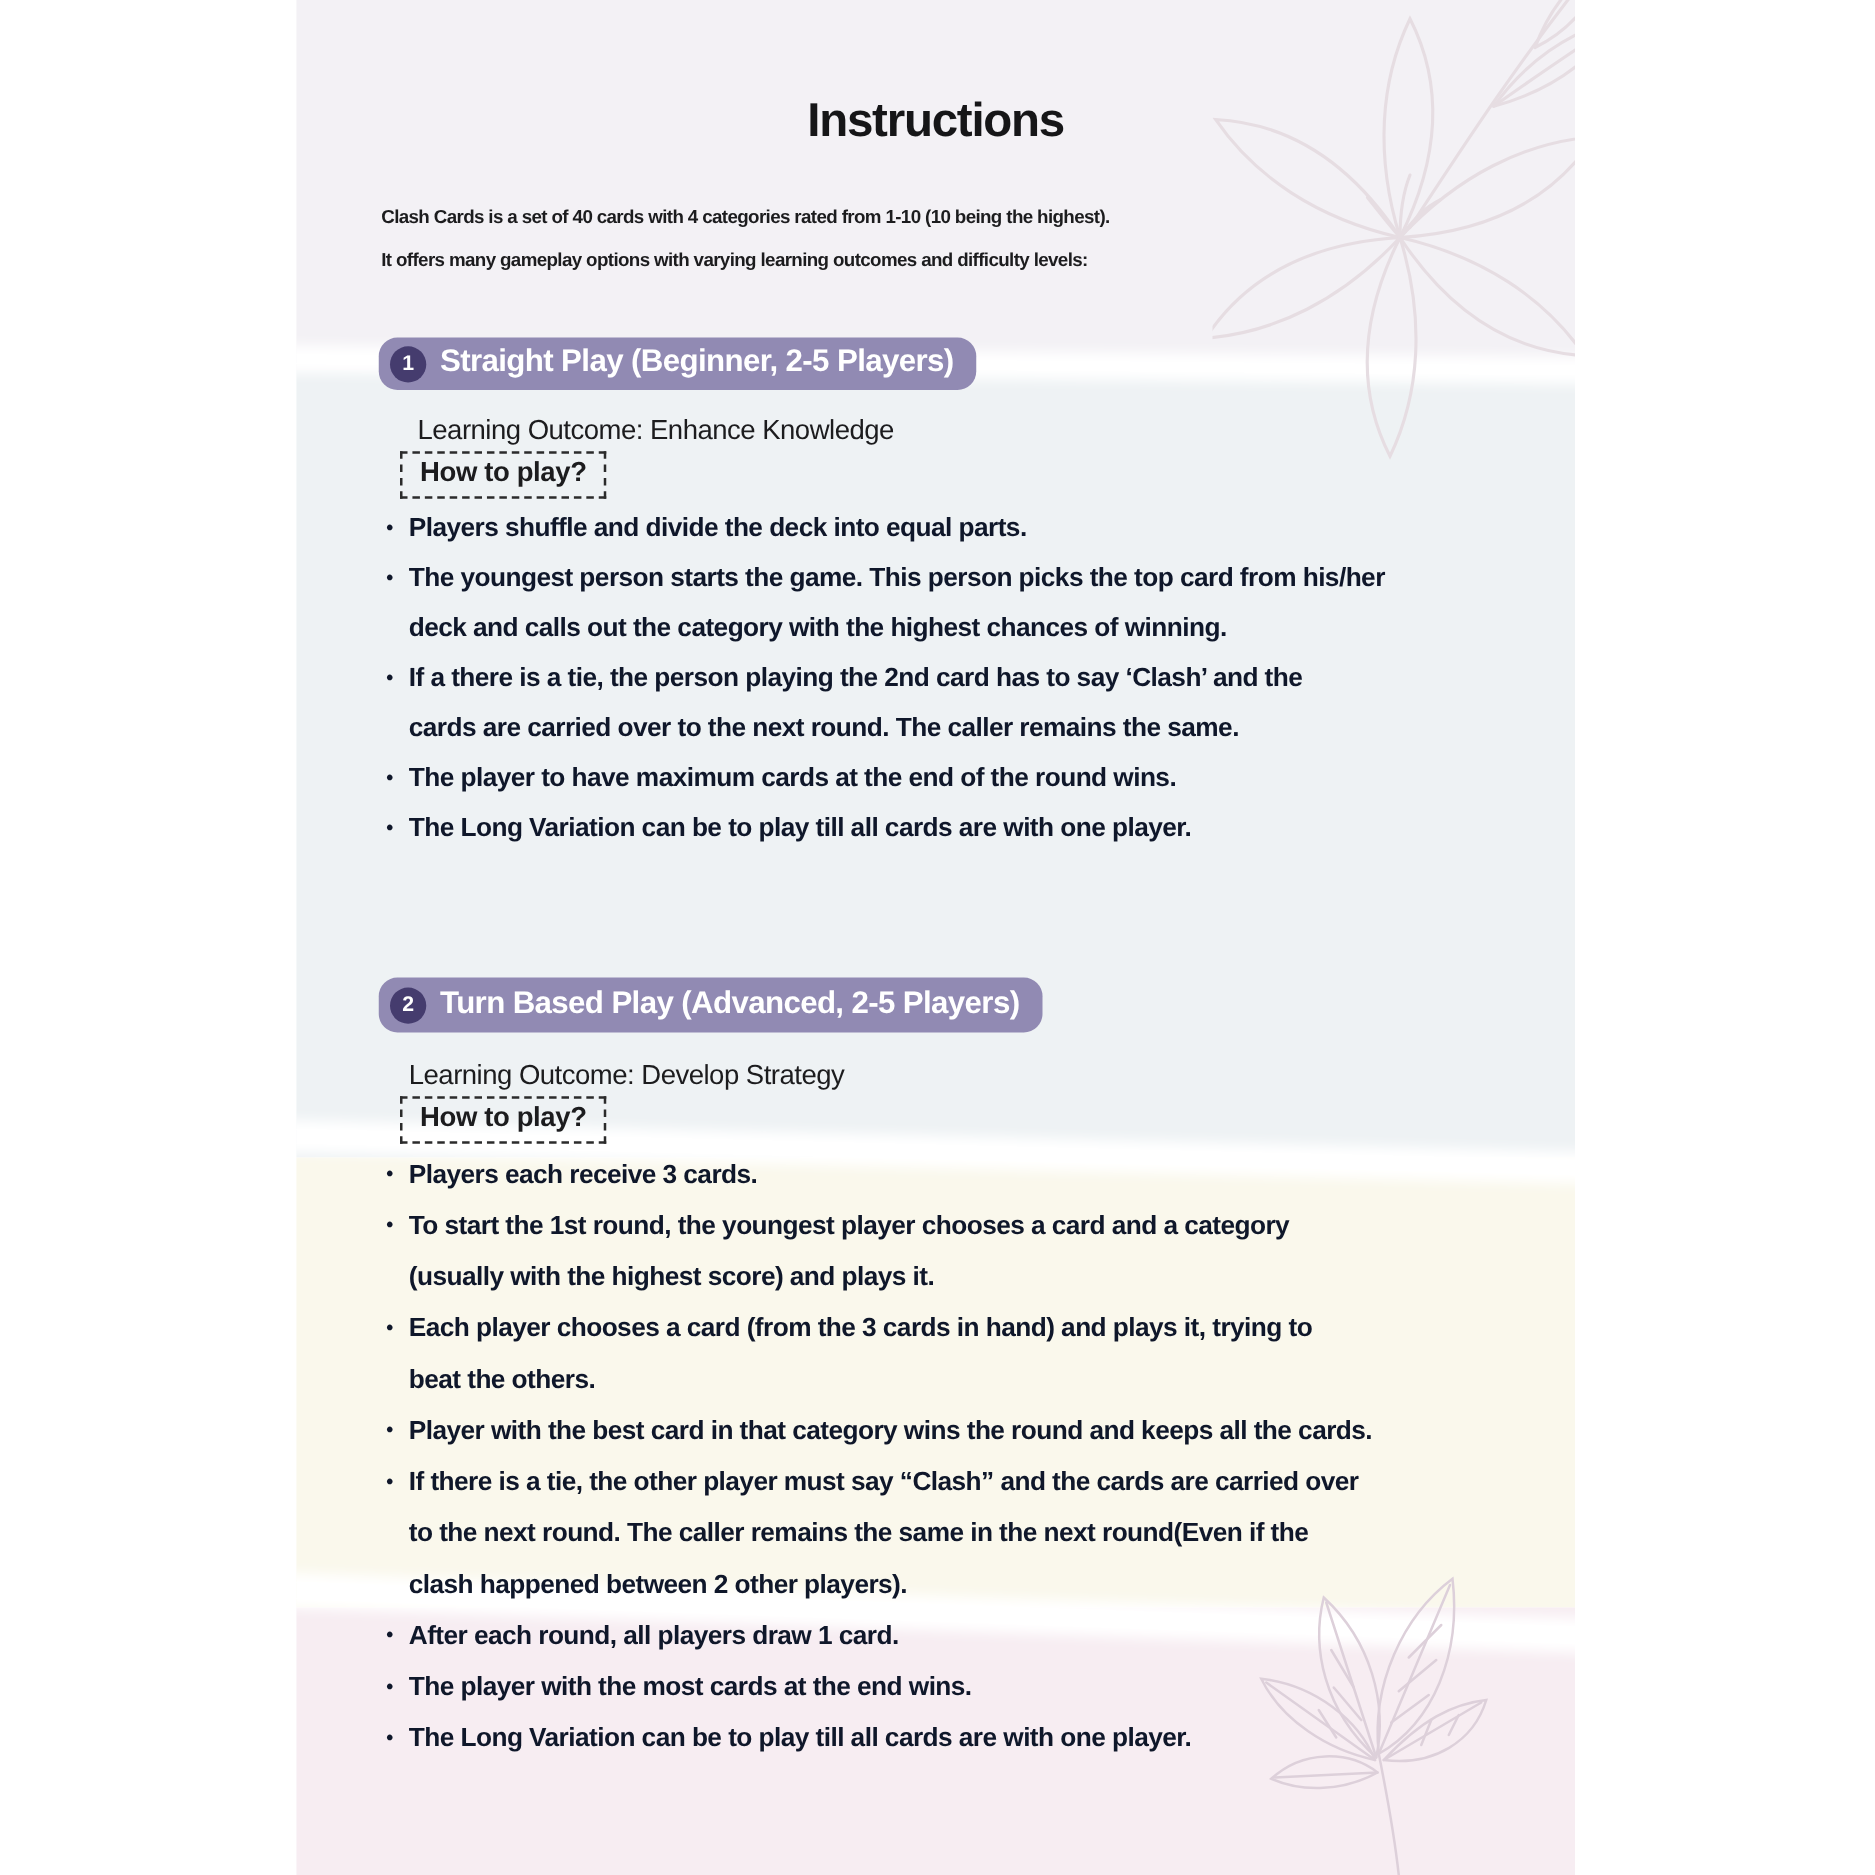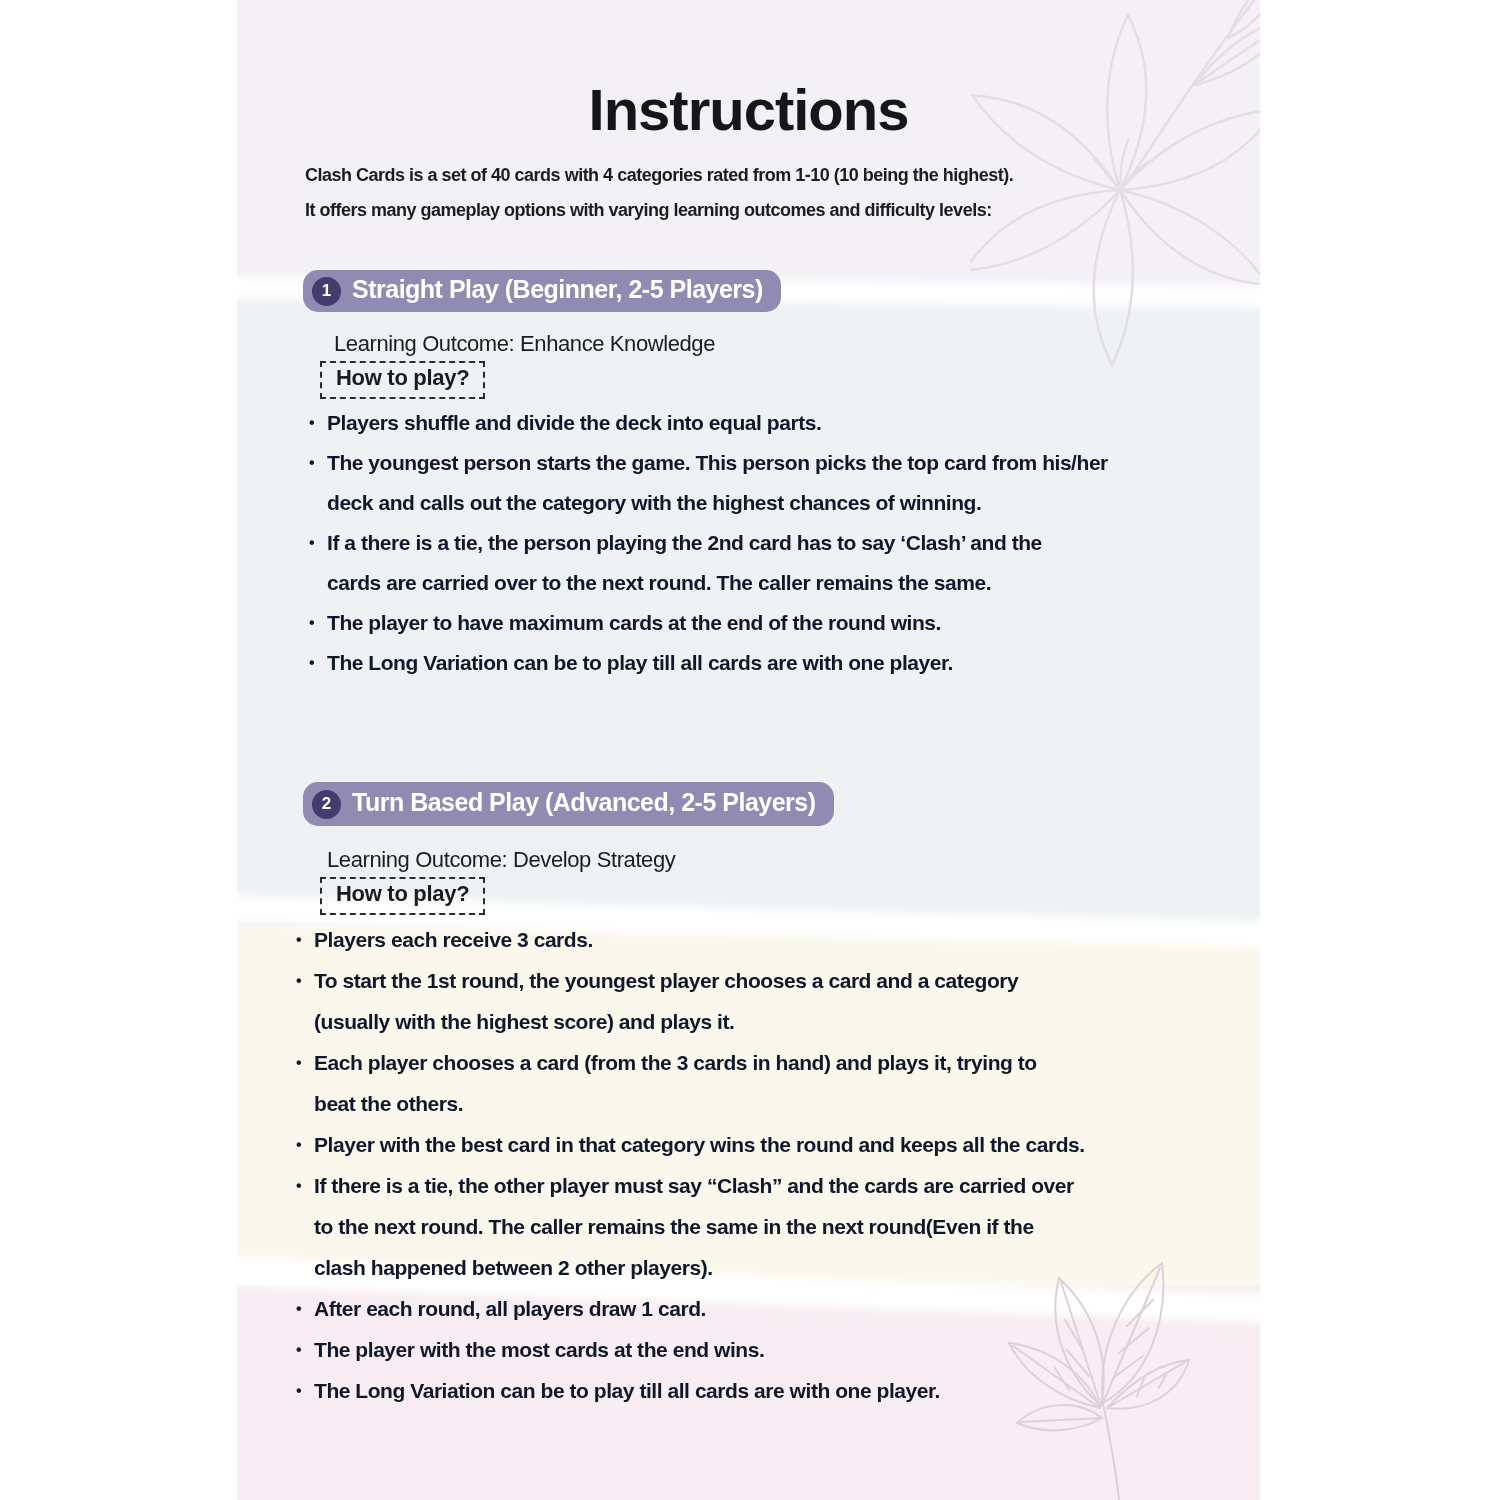"Instructions" .title { font-size: 58px -> 38px }
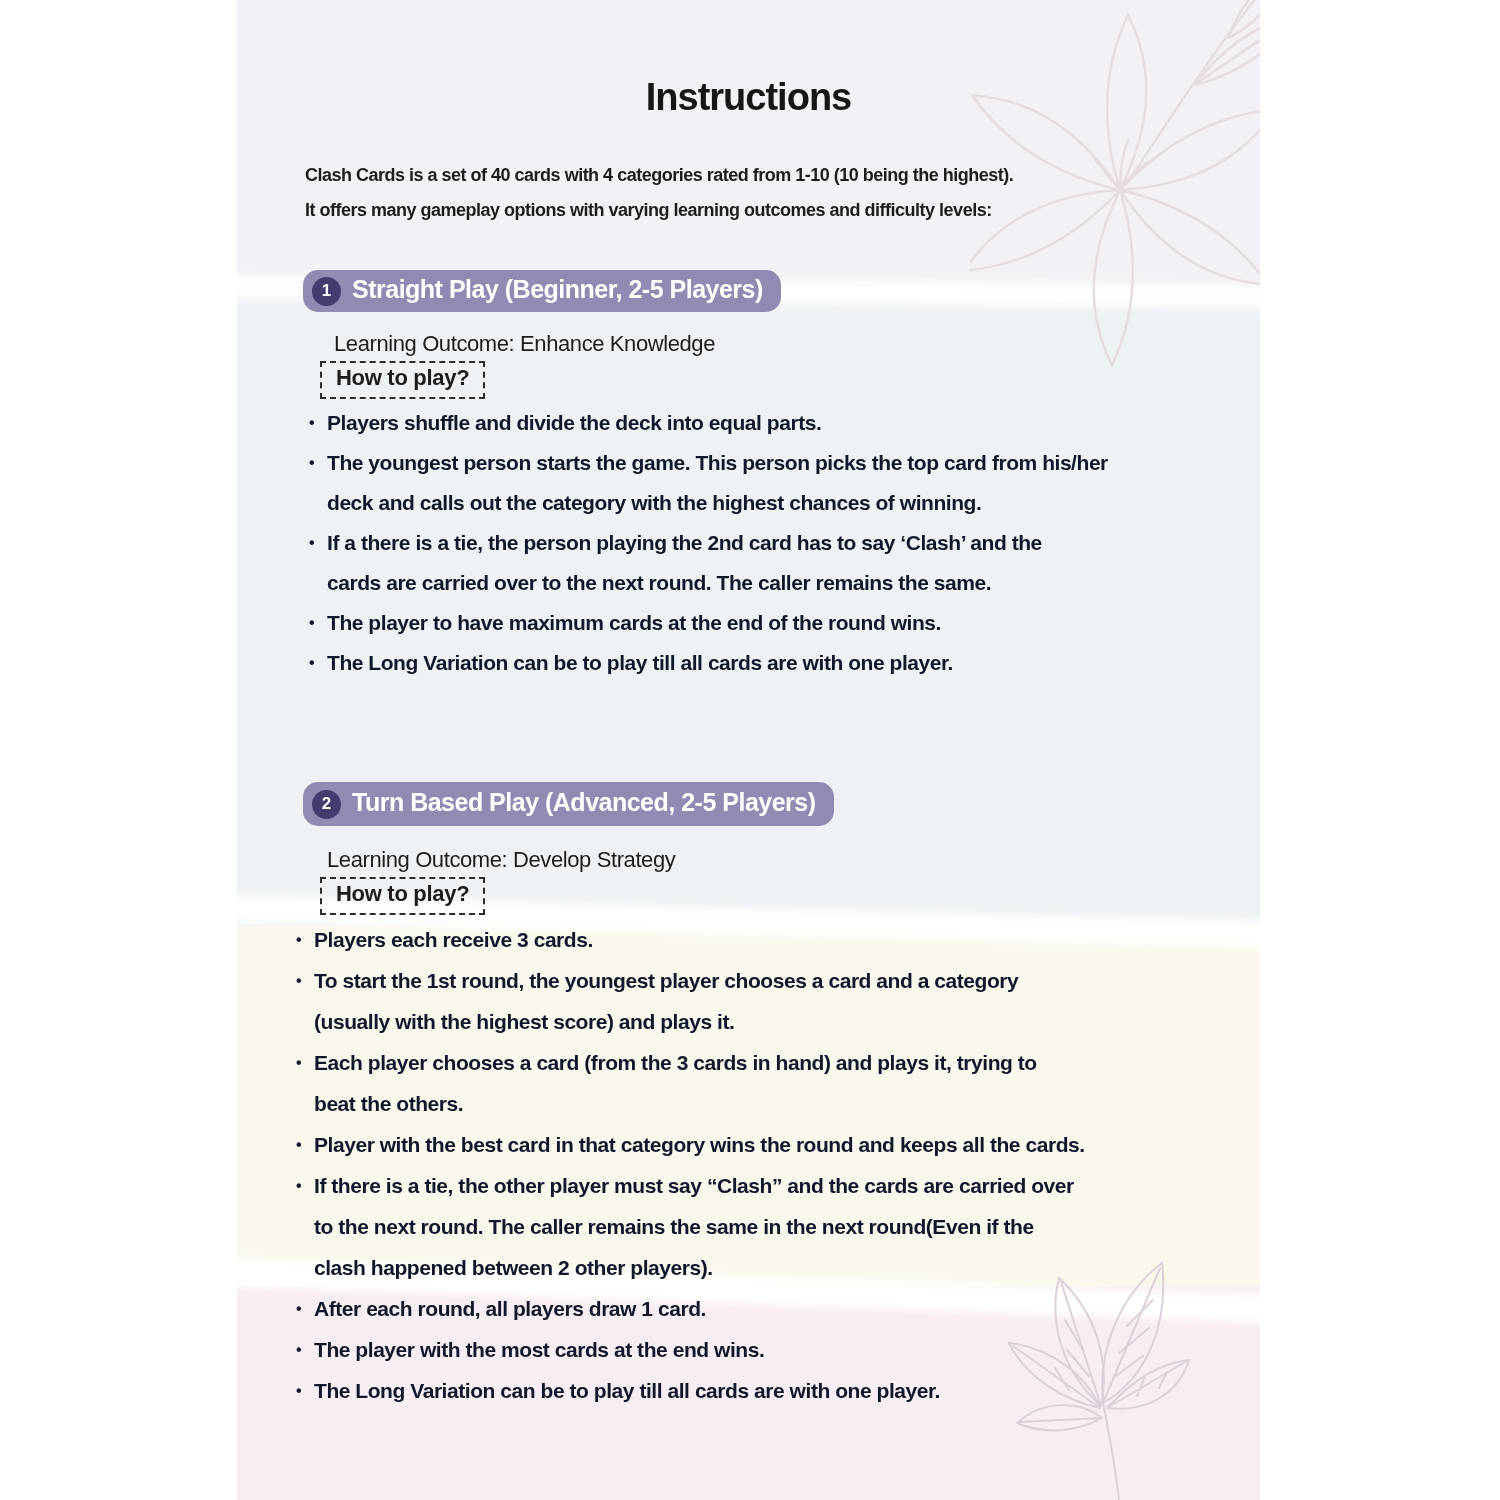"Clash Cards is a set" .intro-line { font-size: 18px -> 15px }
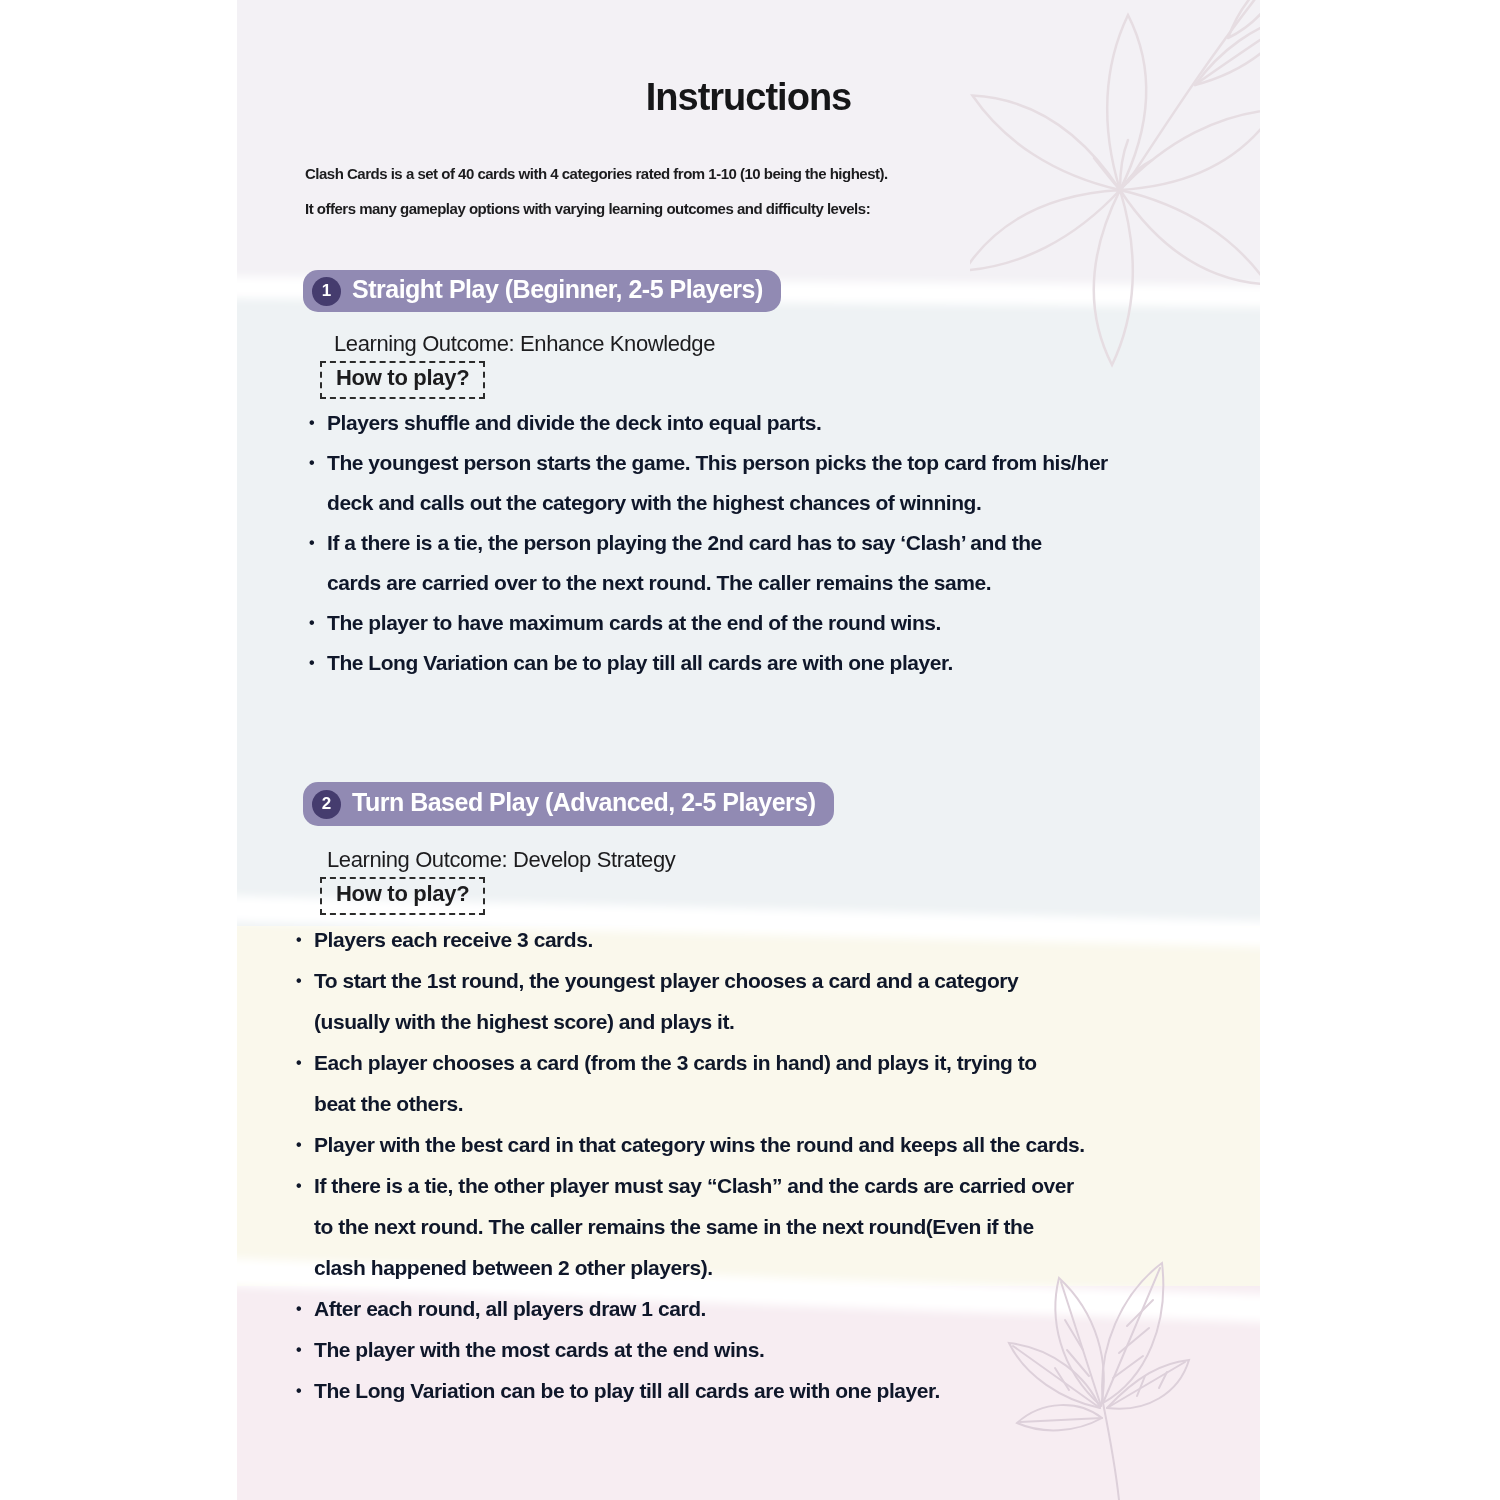"Players each receive 3 cards." .bullets-2 { left: 58px -> 71px }
